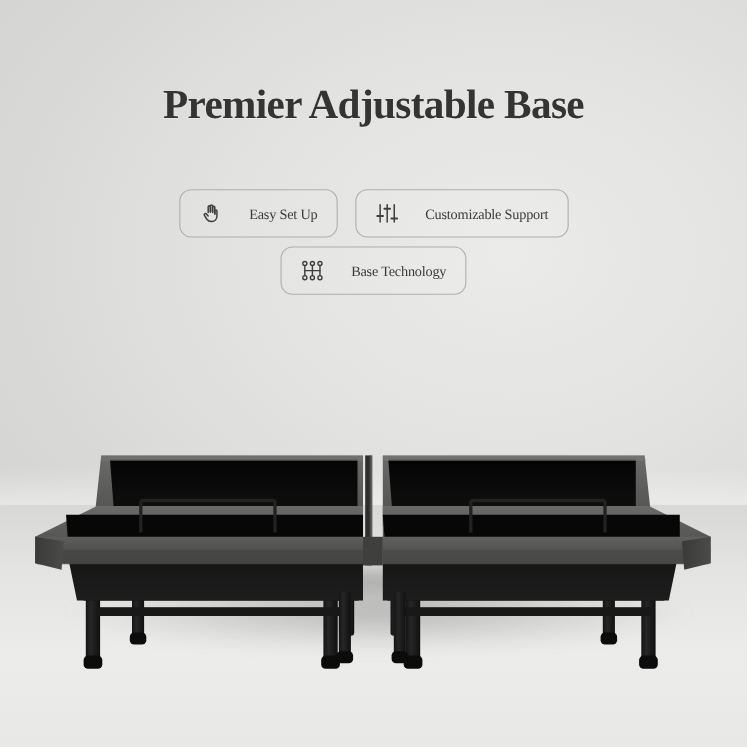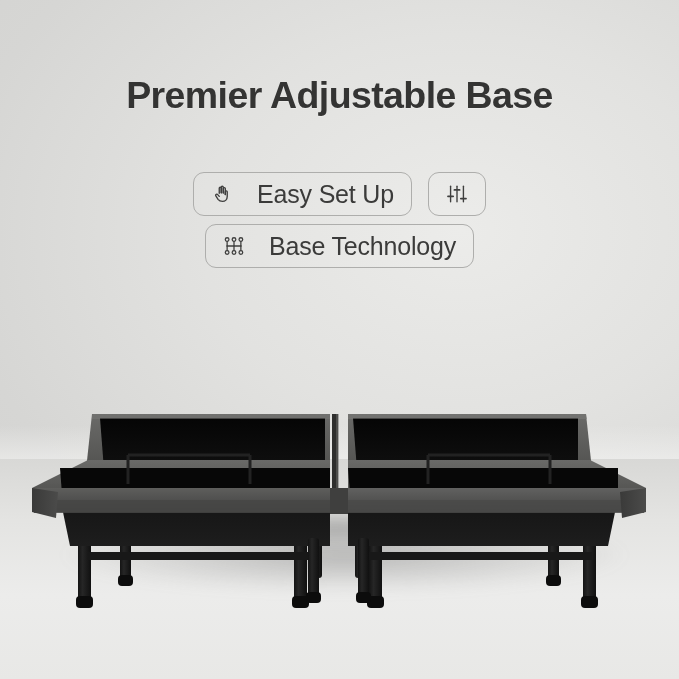"Premier Adjustable Base" #stage { font-family: none -> Liberation Serif, serif }
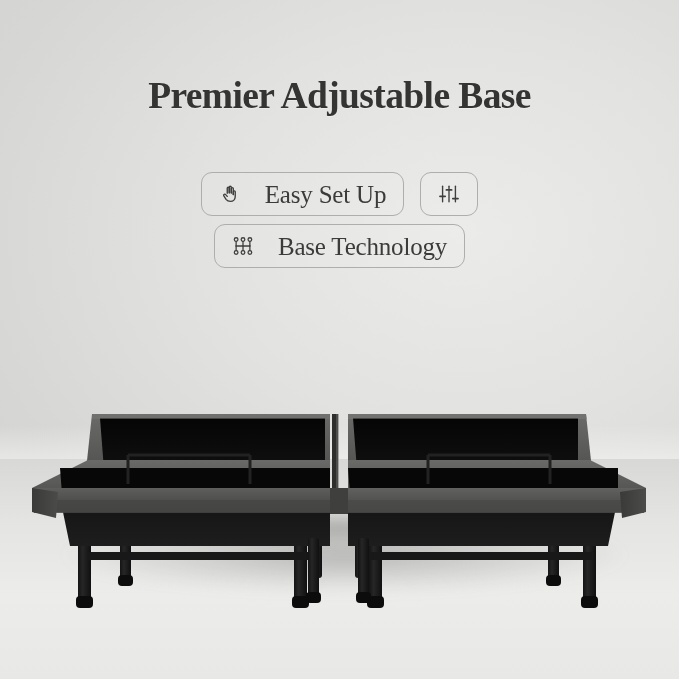"Easy Set Up" .badge { font-size: 25px -> 13px }
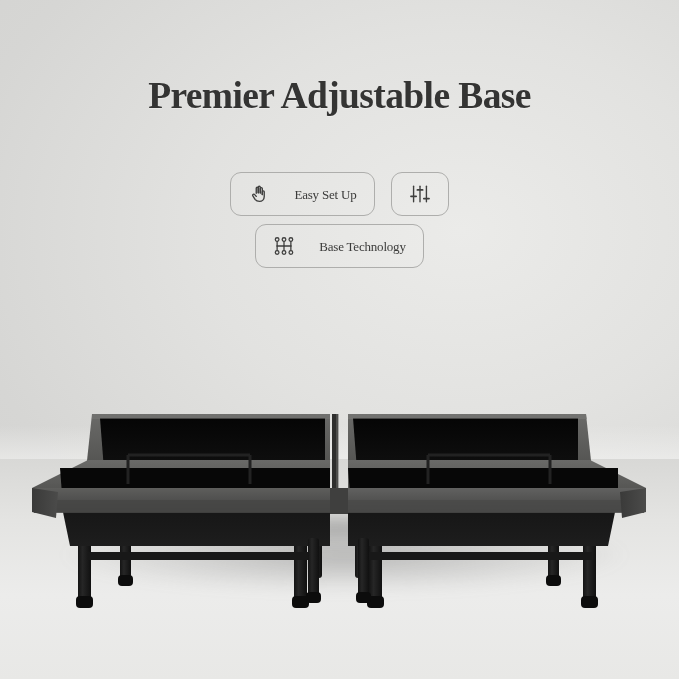"Customizable Support" span.lbl { html: none -> <span>Customizable Support</span> }
